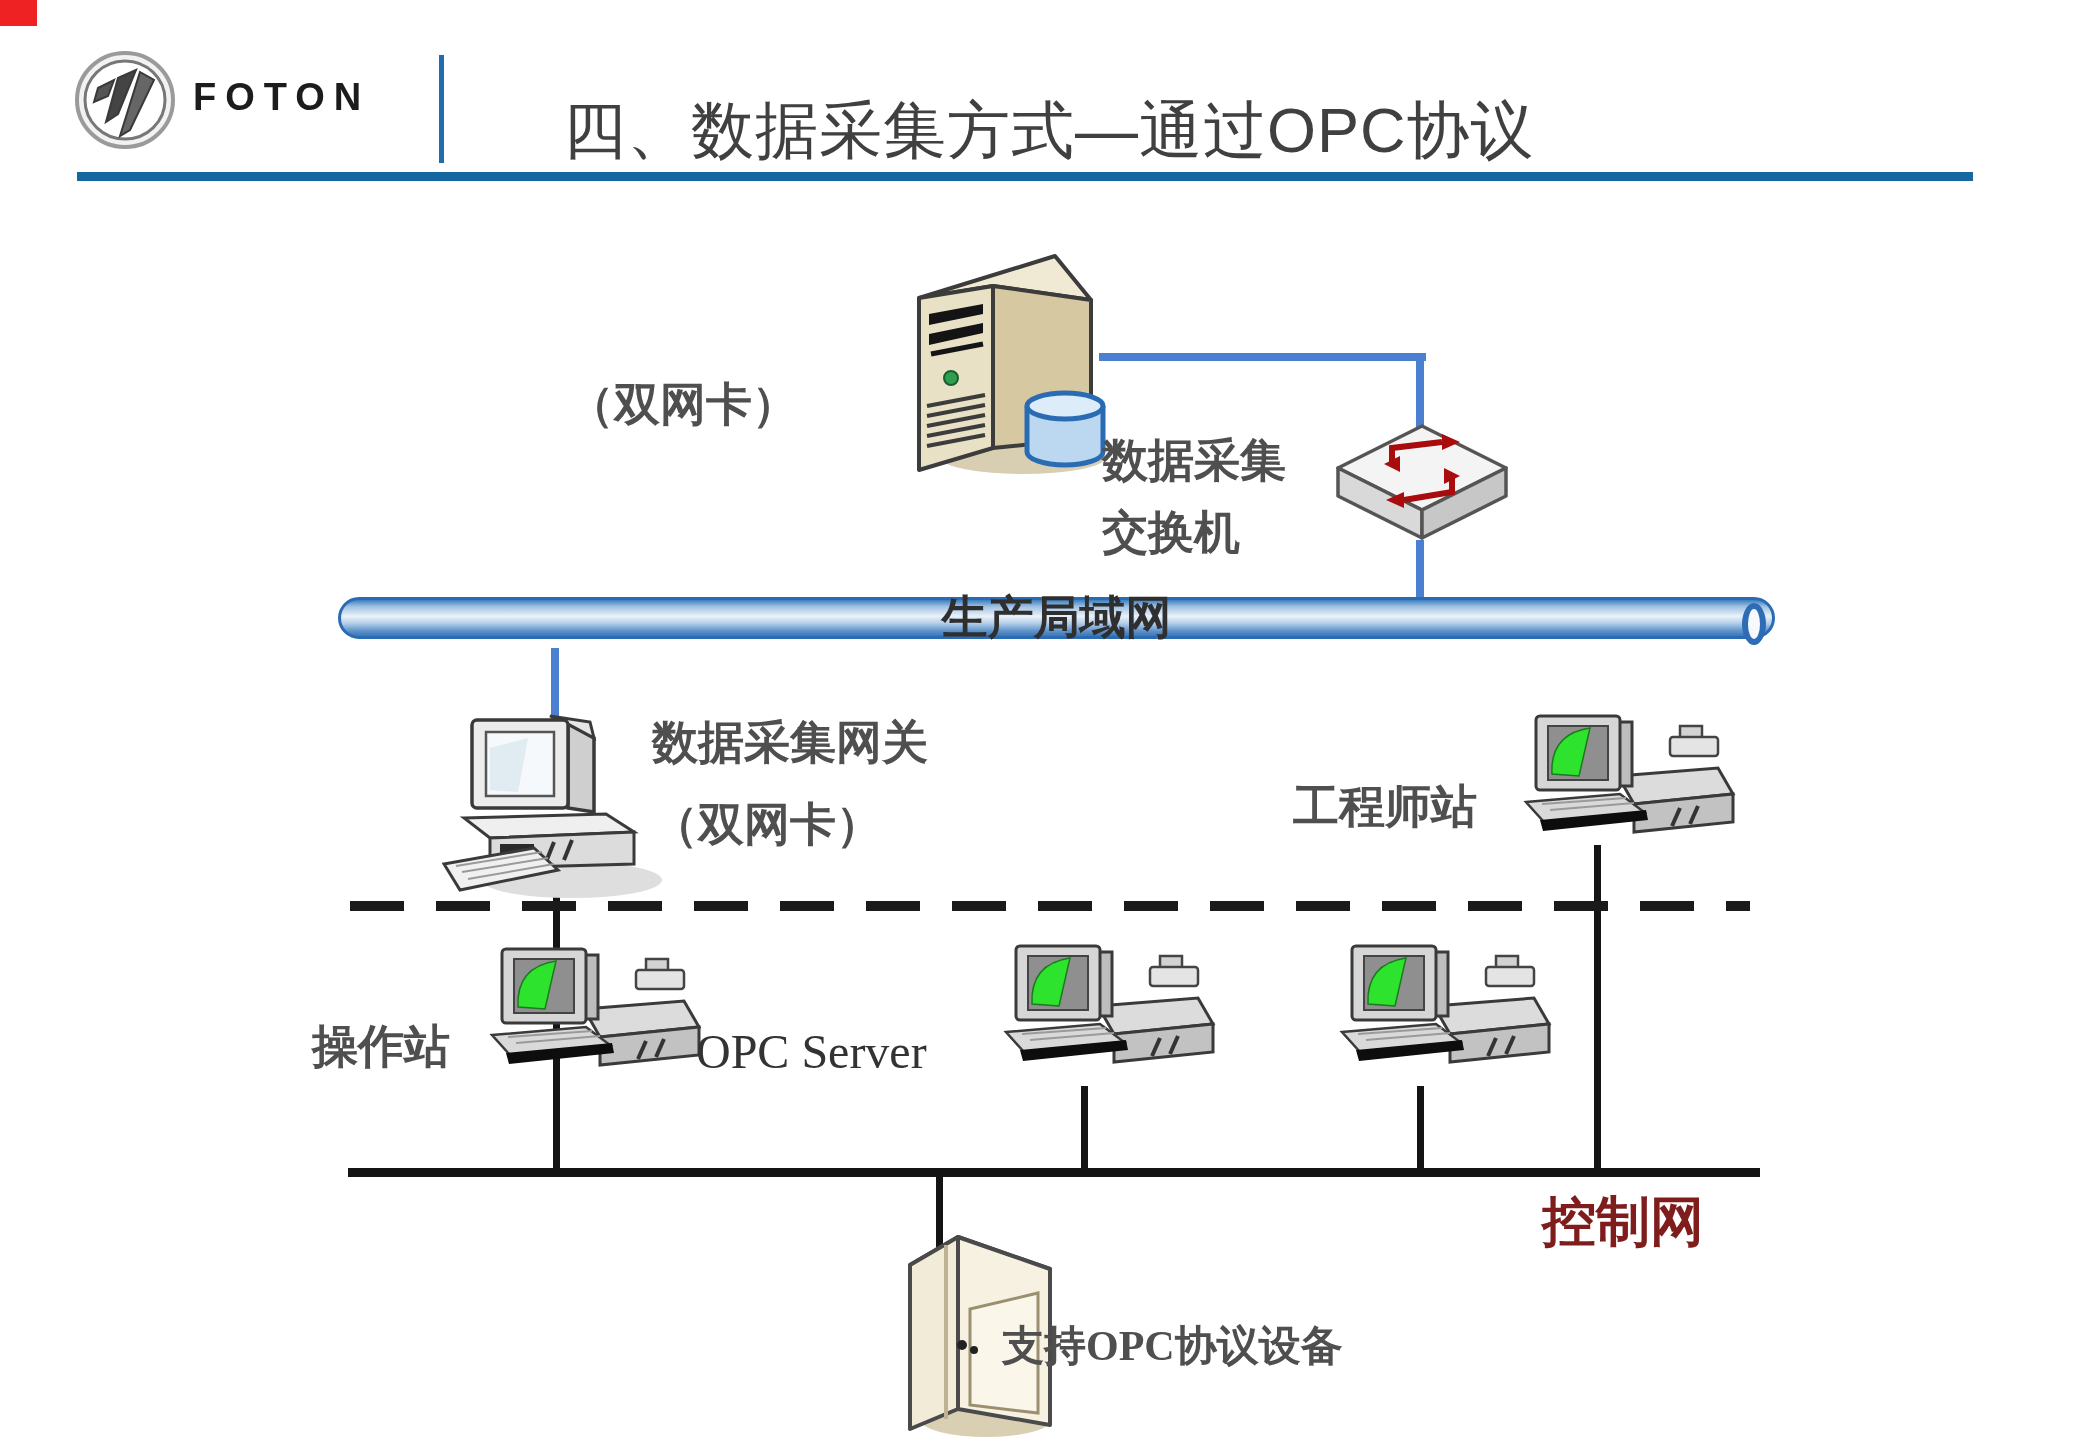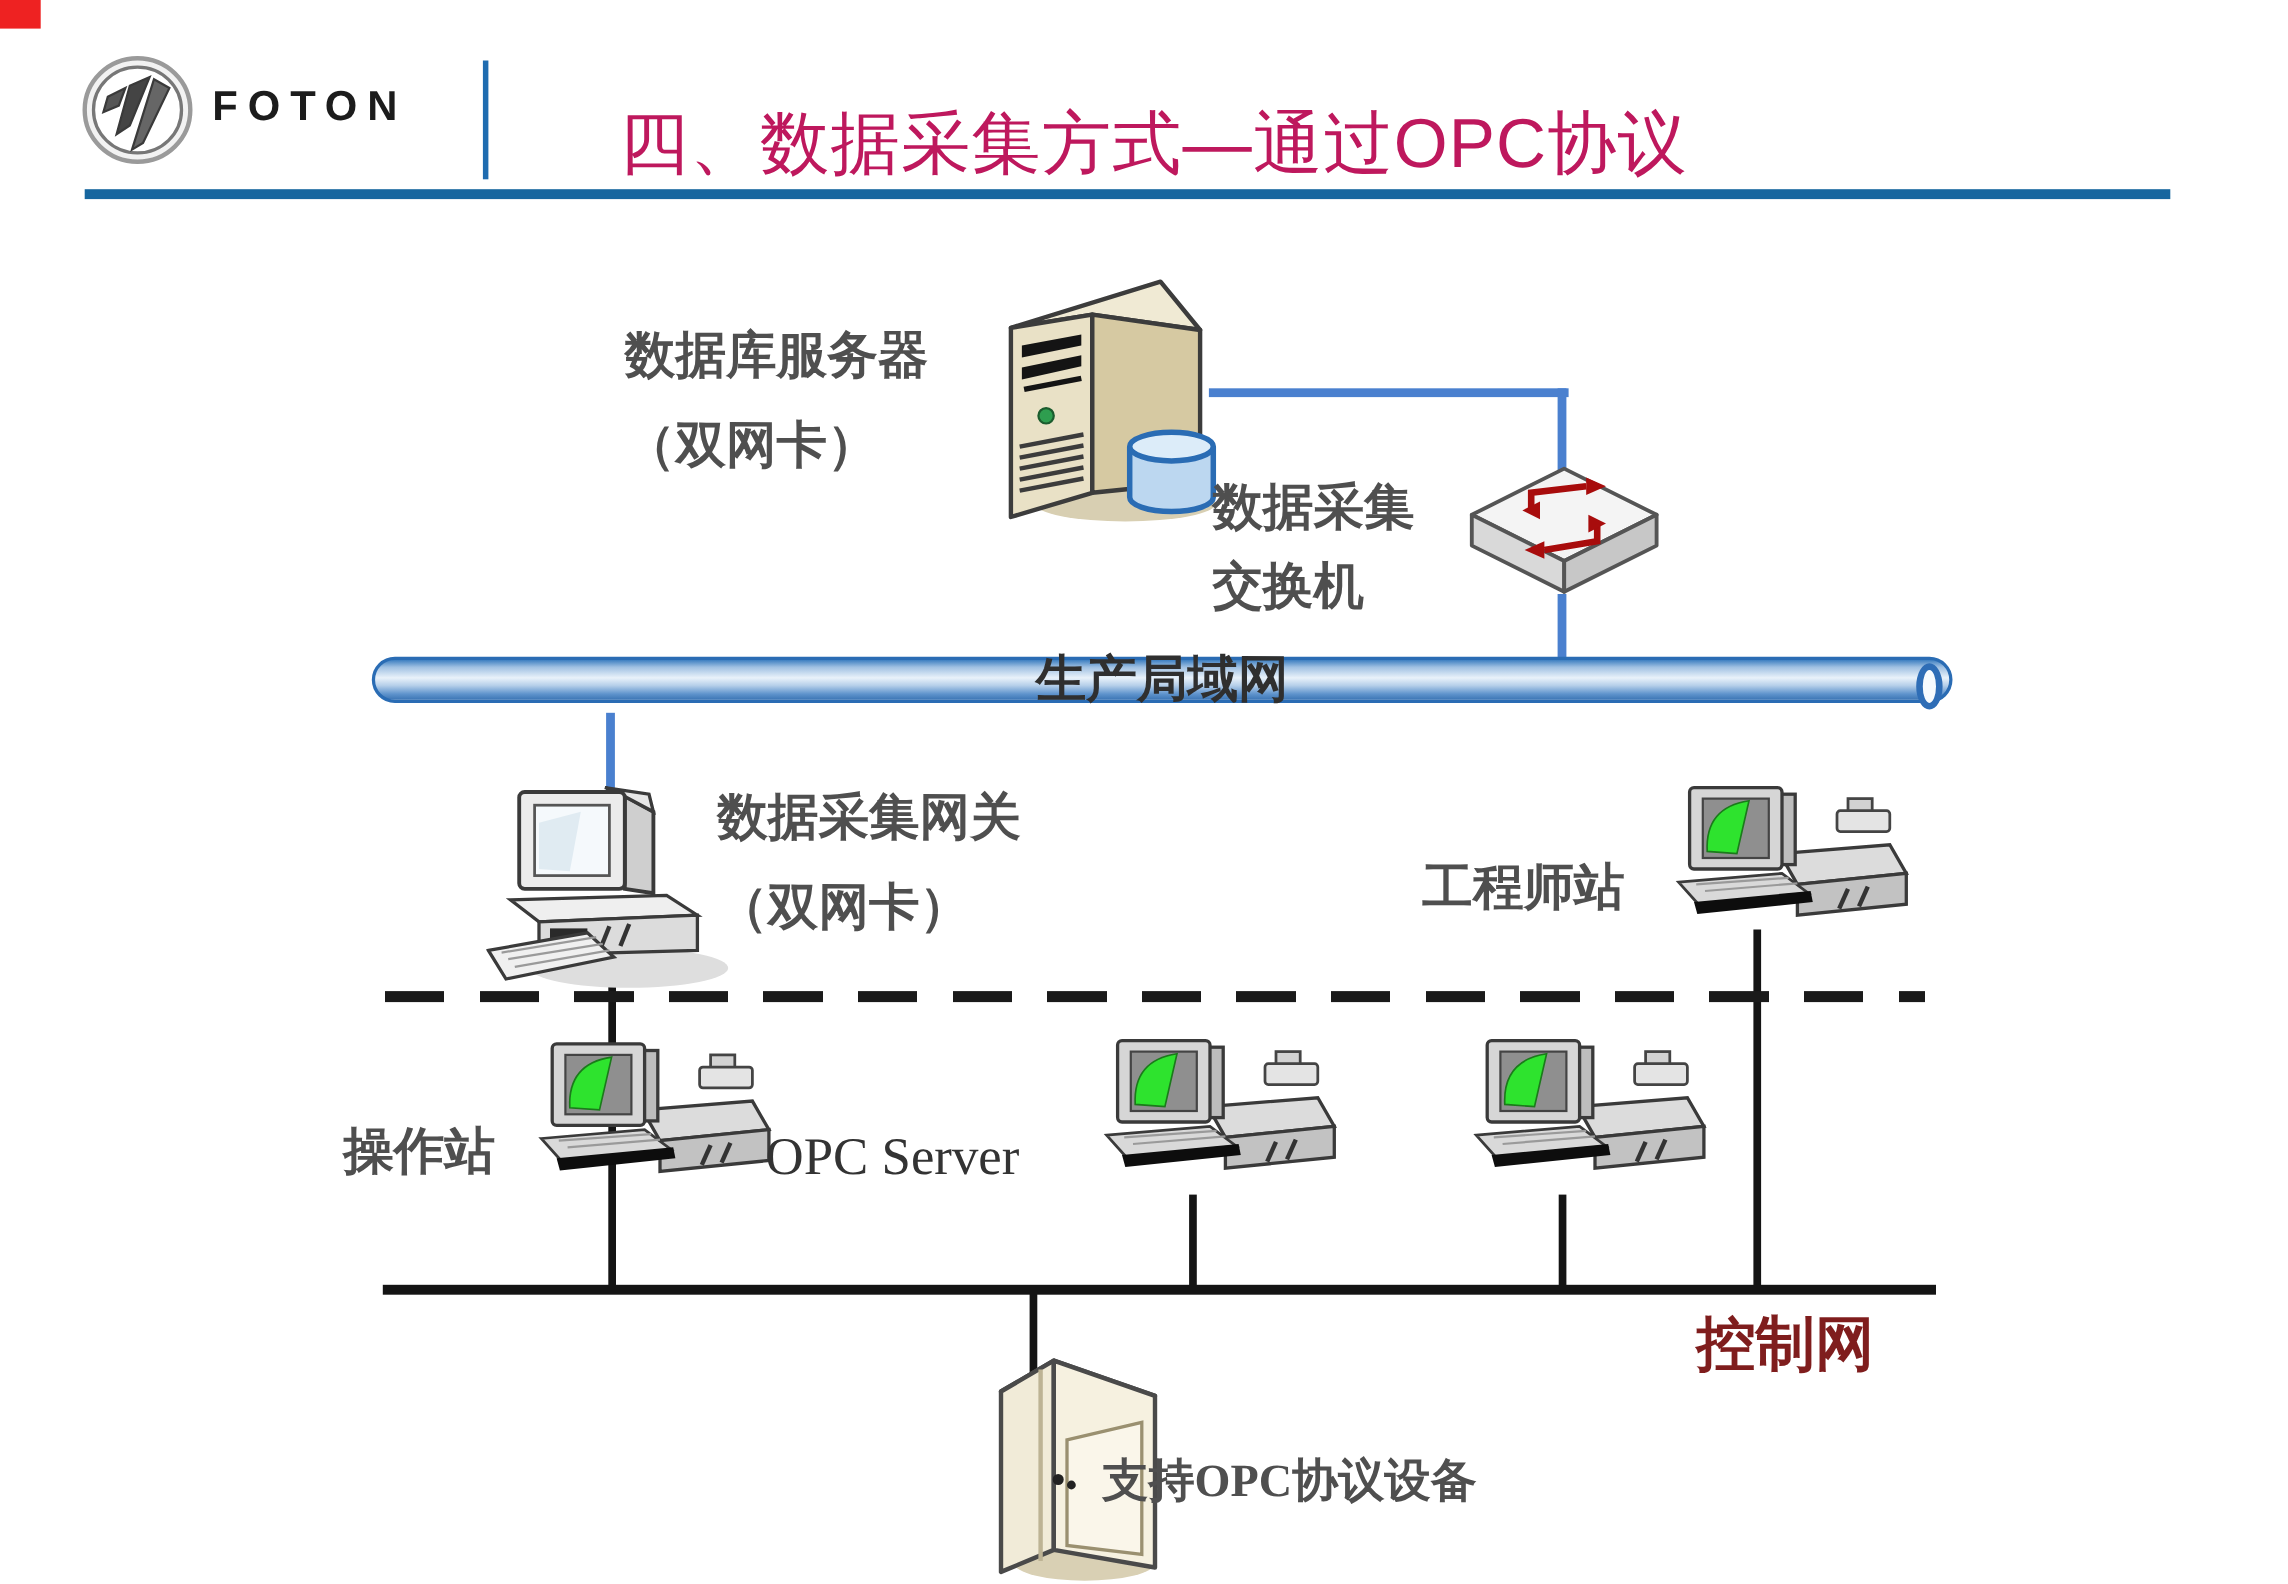"四、数据采集方式—通过OPC协议" .page-title { color: #be185d -> #404040 }
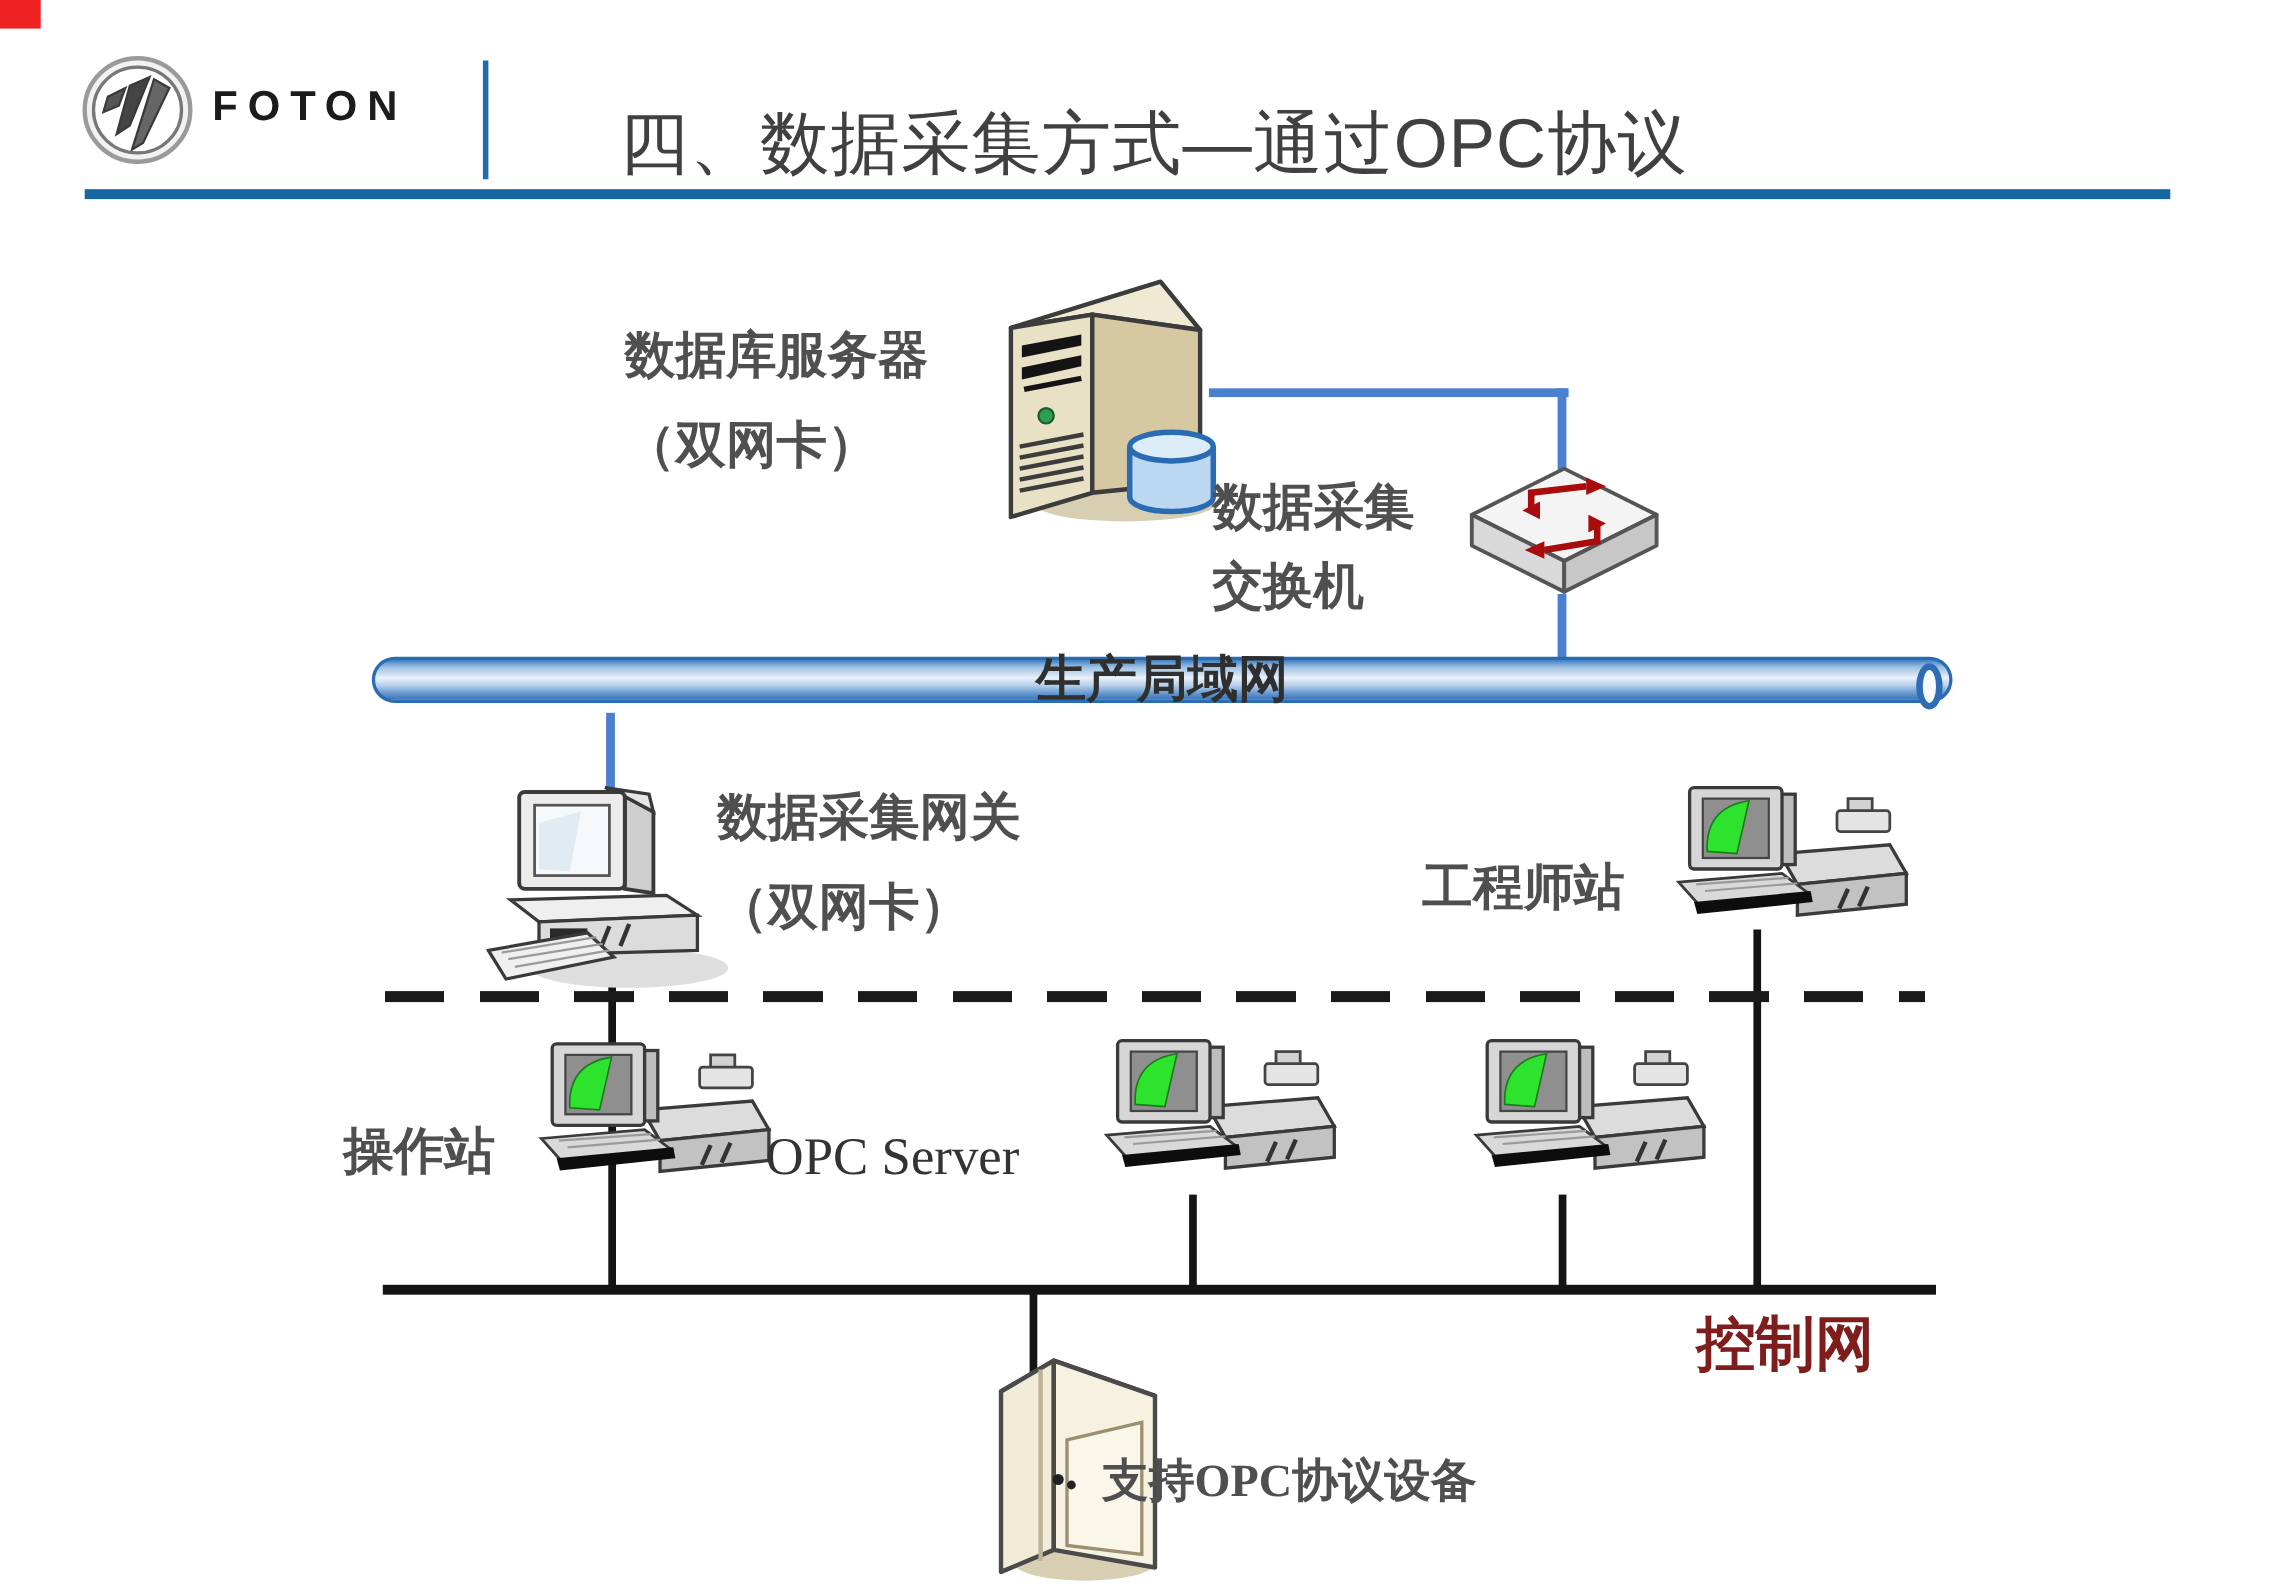"数据库服务器" div.abs { html: <div>数据库服务器</div> -> none }
